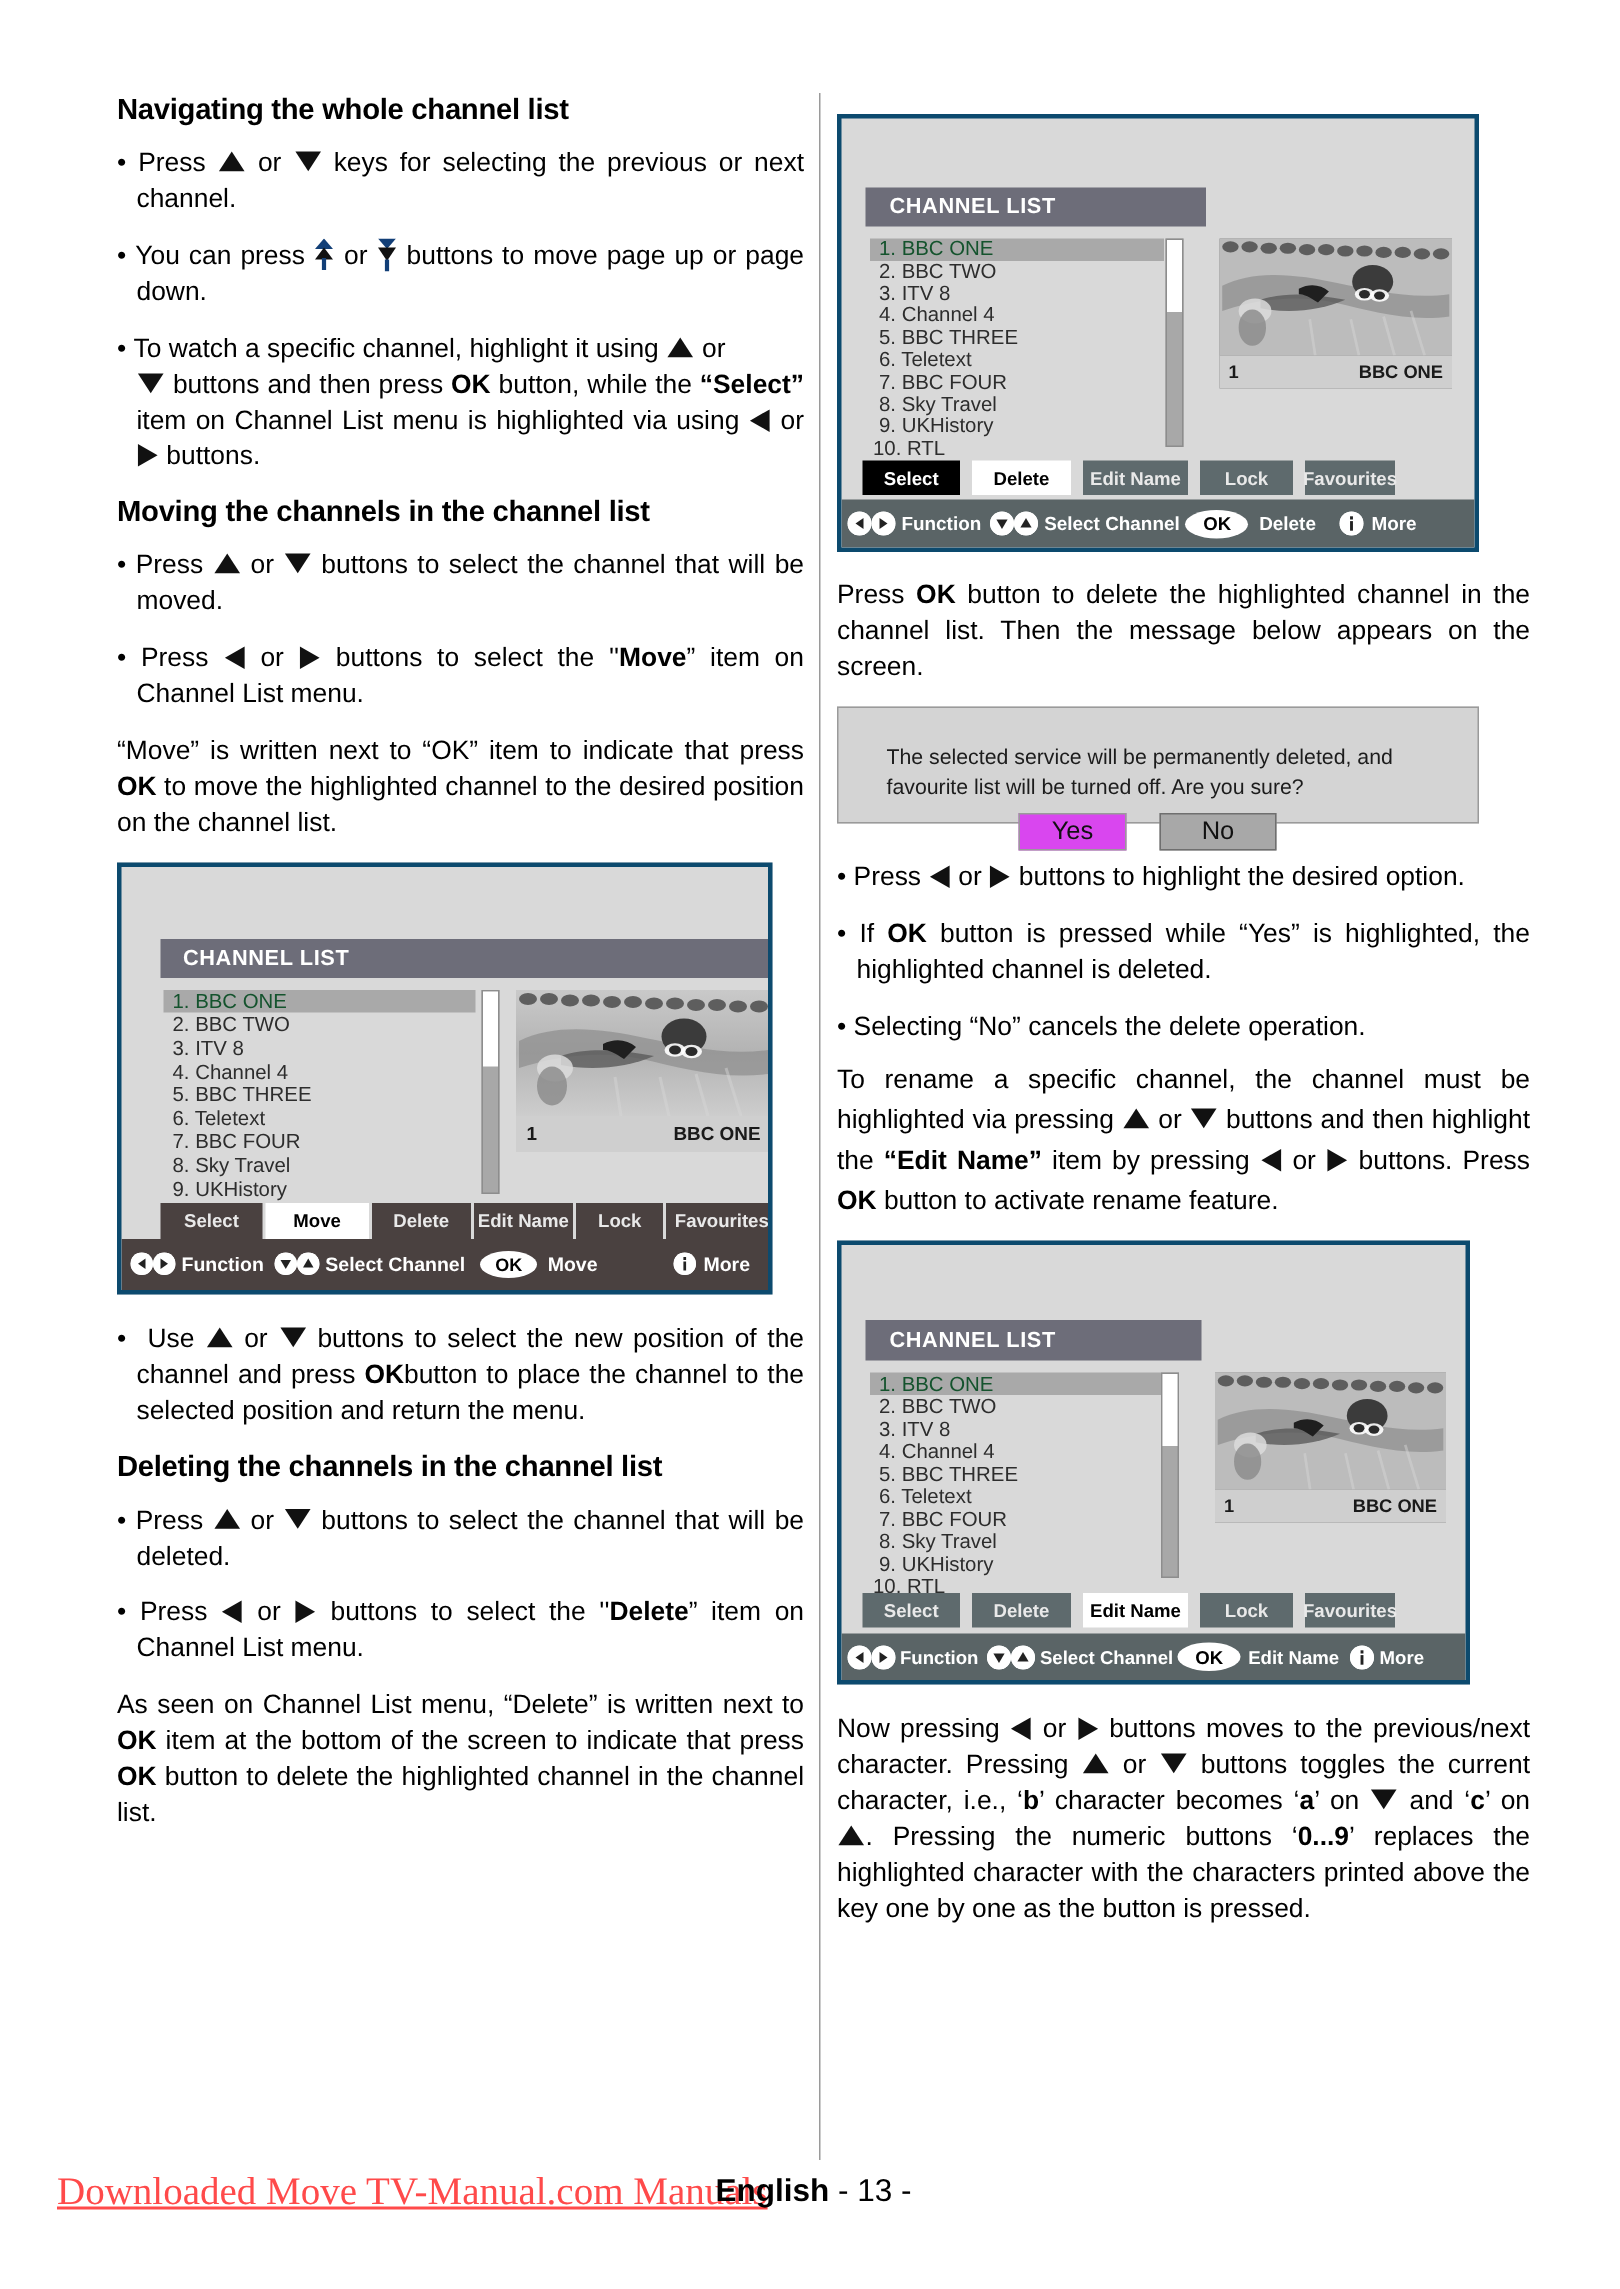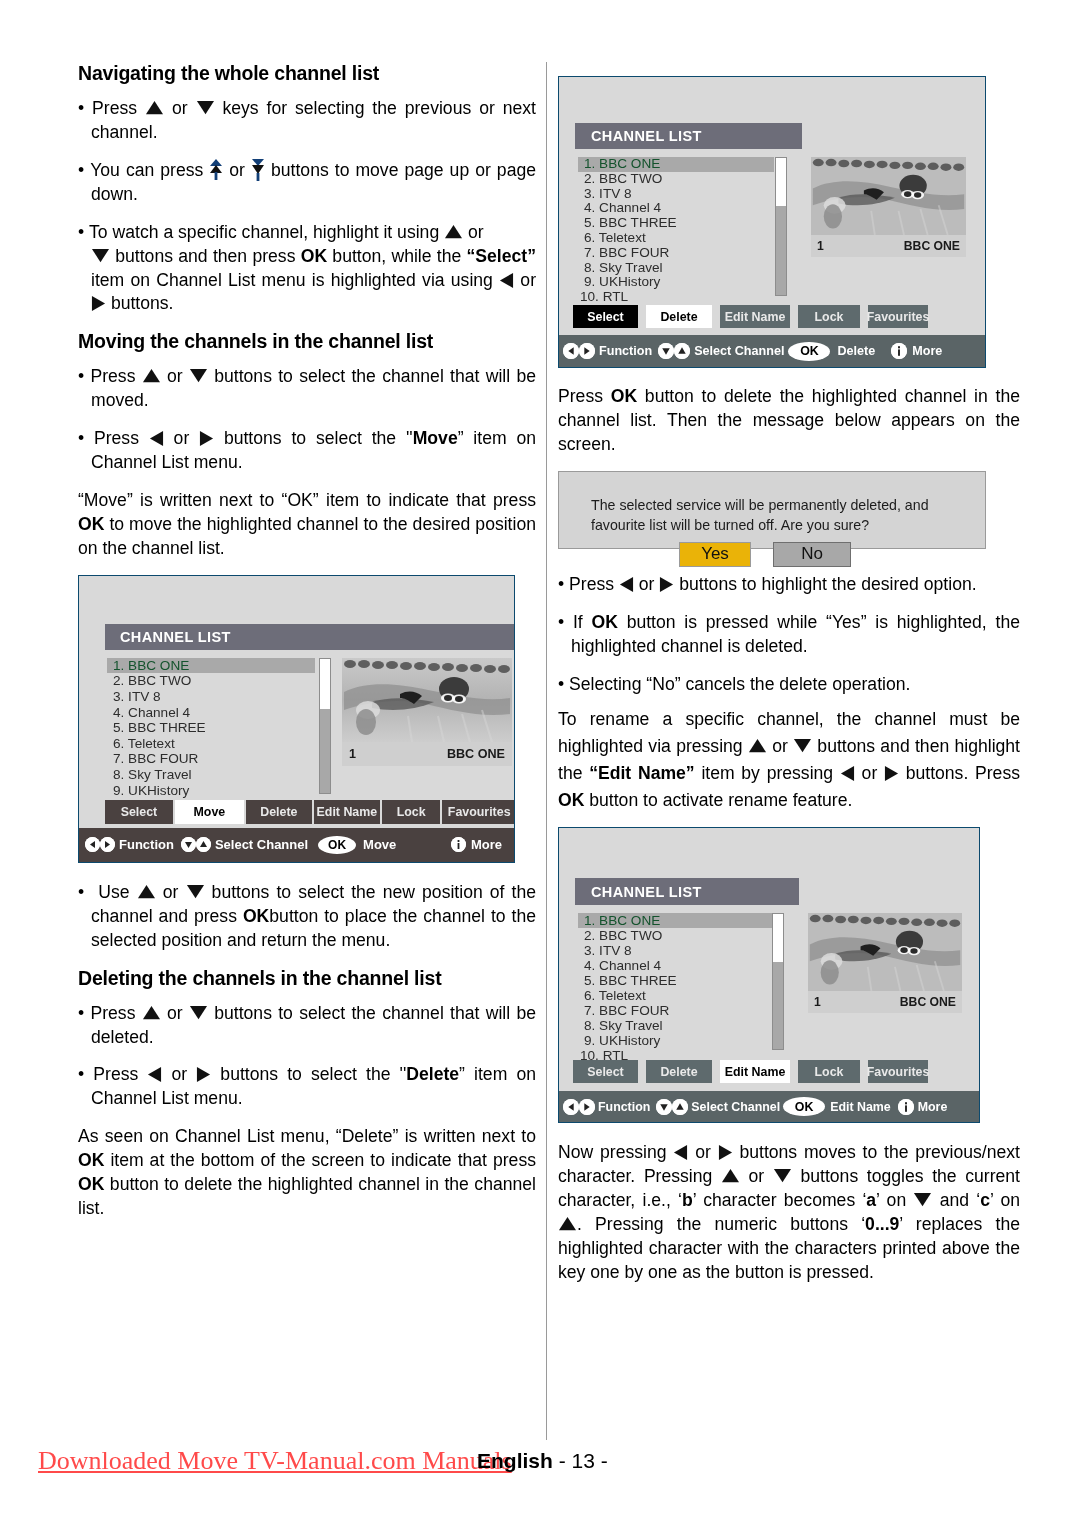"CHANNEL LIST" .shot { border: 1px solid #0c4a6e -> 3px solid #0c4a6e }
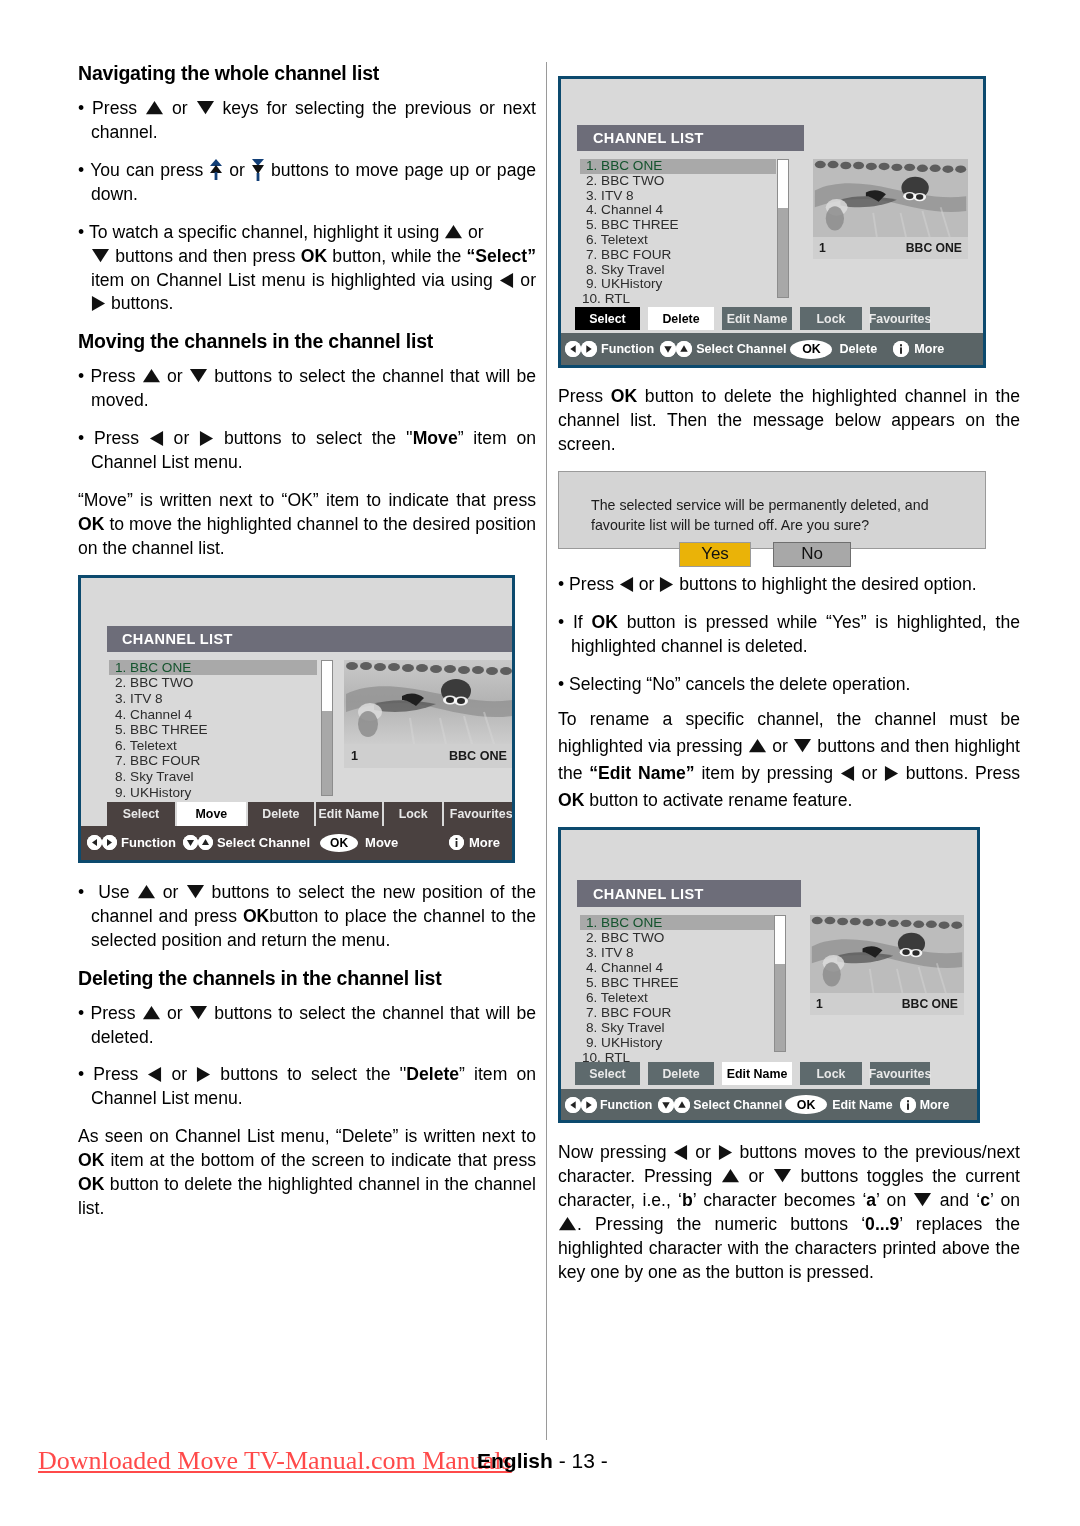"Yes" .dlg .db.yes { background: #eab308 -> #d946ef }
